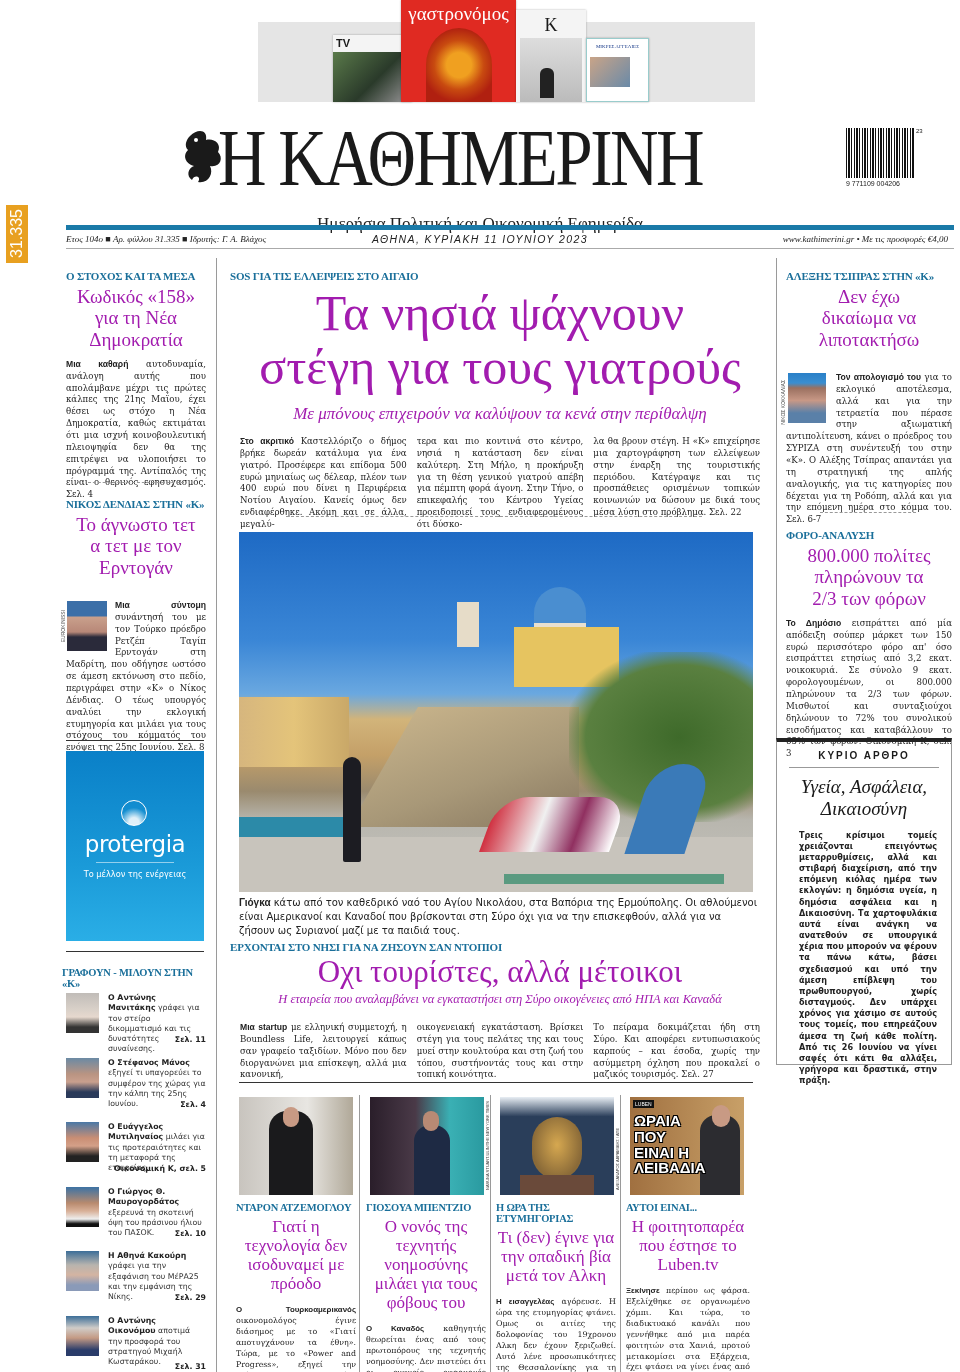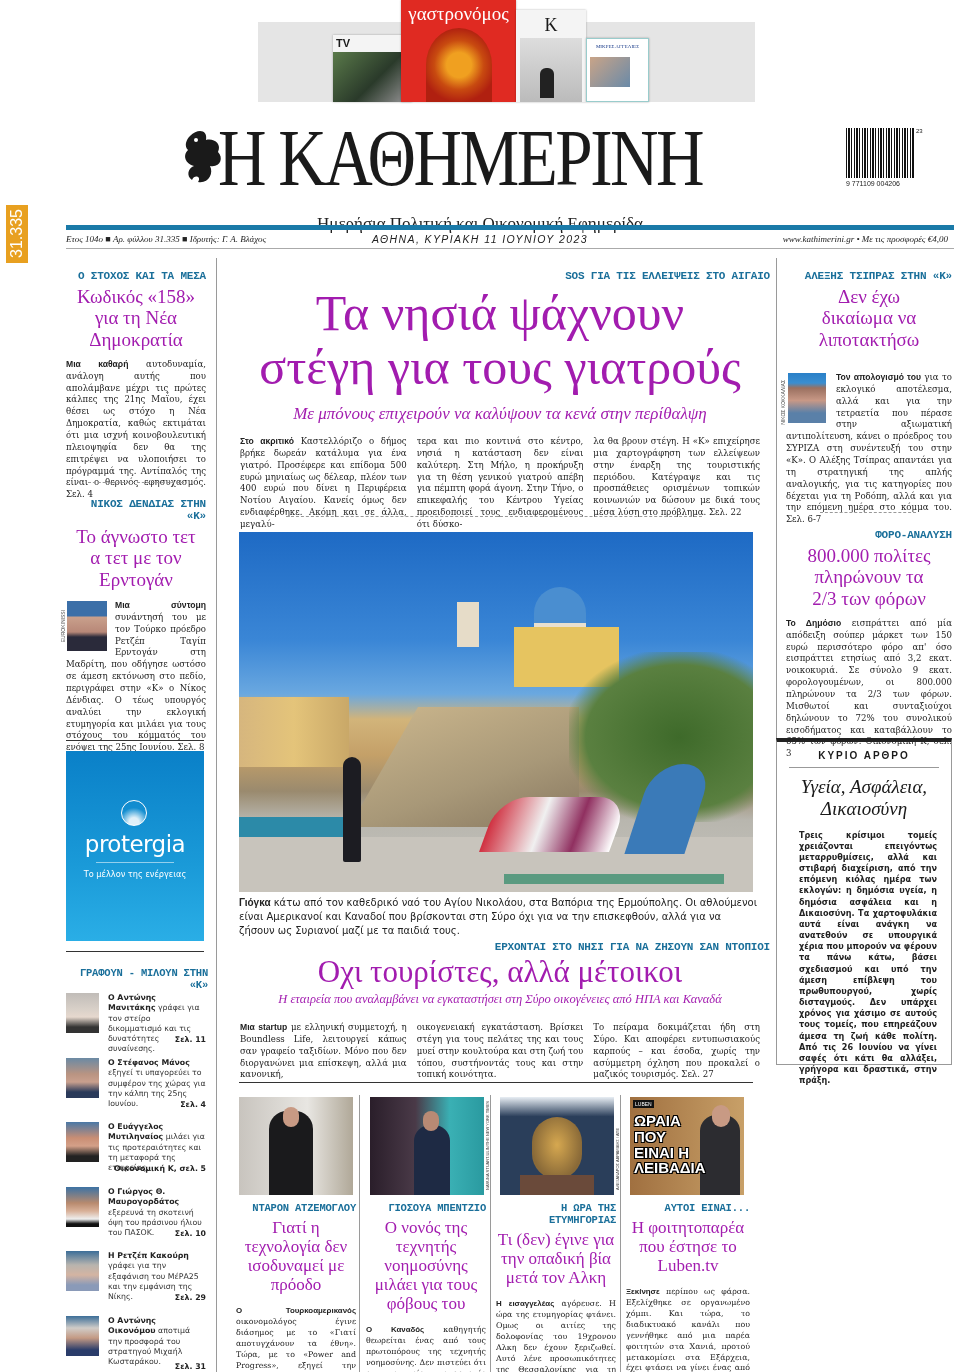"Ο ΣΤΟΧΟΣ ΚΑΙ ΤΑ ΜΕΣΑ" .kicker { font-family: Liberation Mono, monospace -> Liberation Serif, serif; text-align: right -> left }
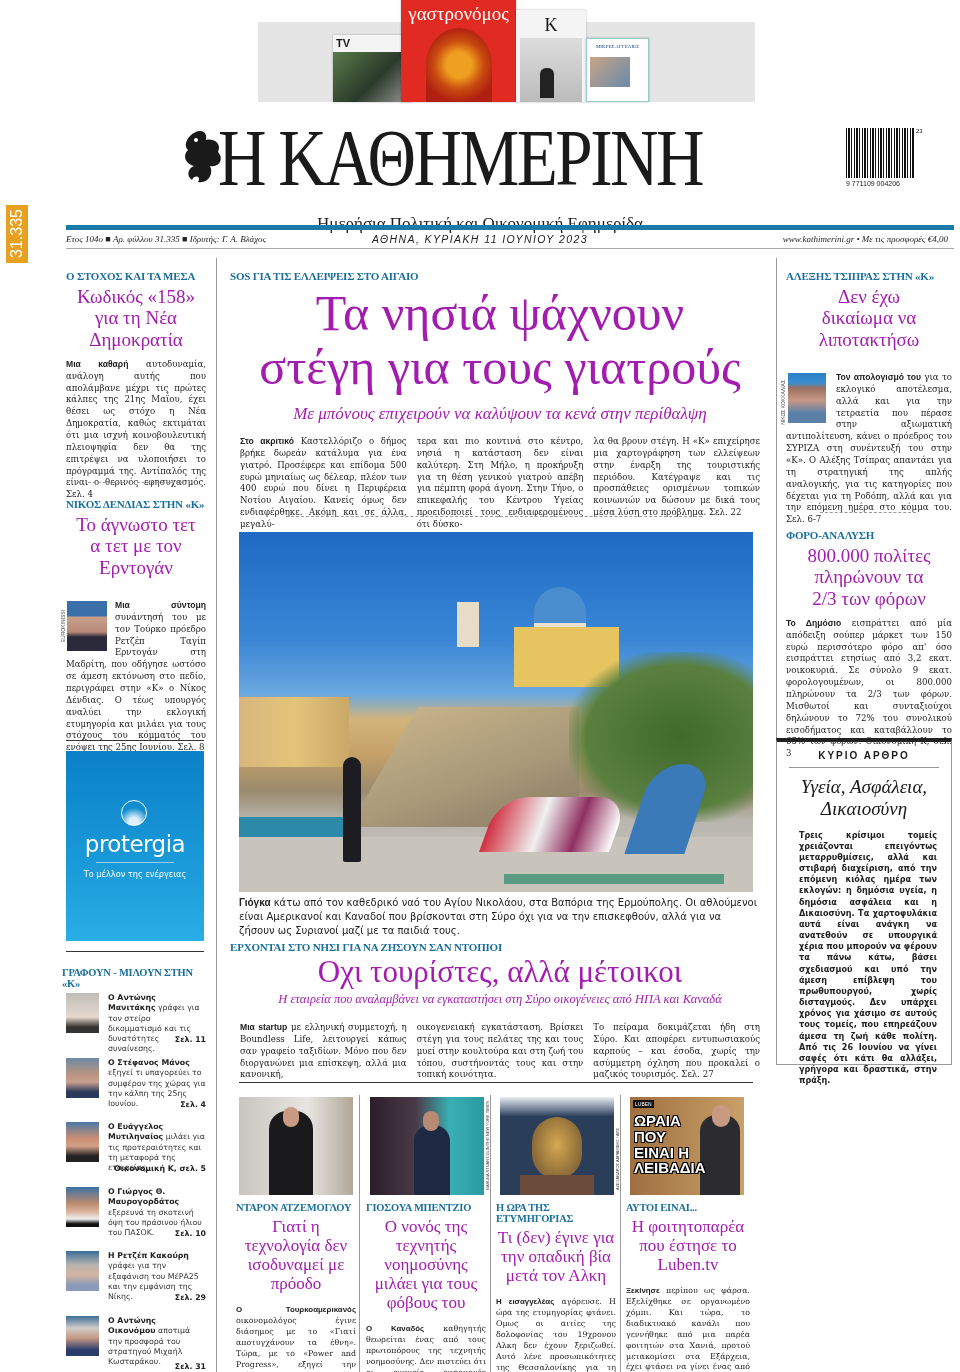"Η Ρετζέπ Κακούρη" b { text: Ρετζέπ -> Αθηνά }
